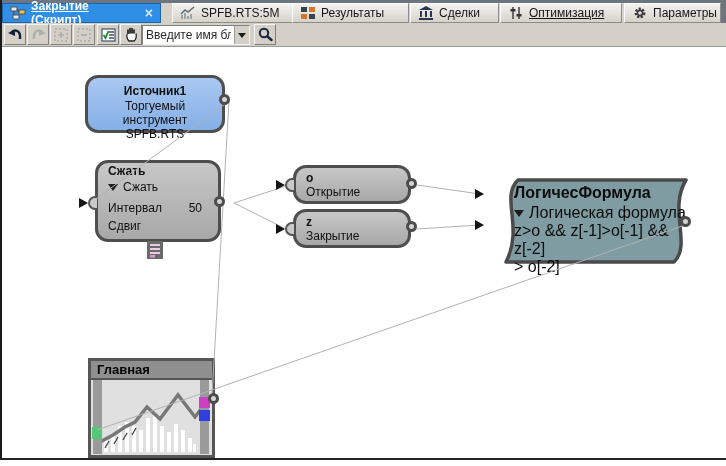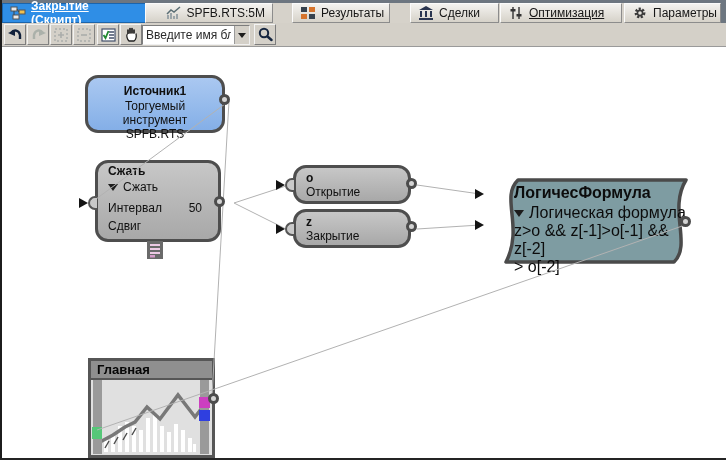"SPFB.RTS:5M" div.tab { justify-content: flex-end -> none; left: 143px -> 170px }
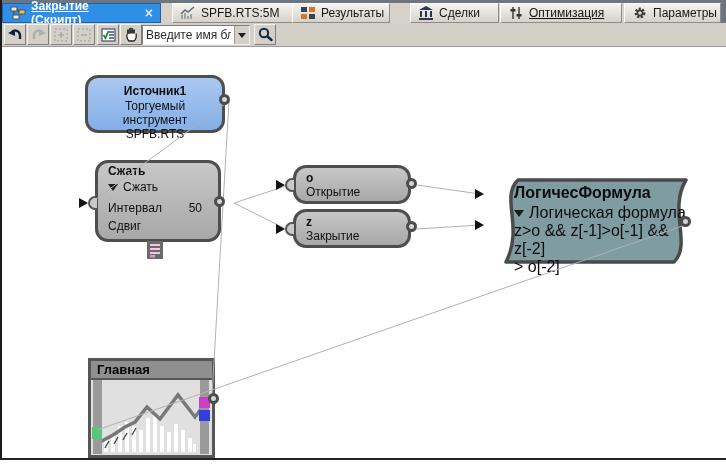"Результаты" div.tab { width: 98px -> 117px }
